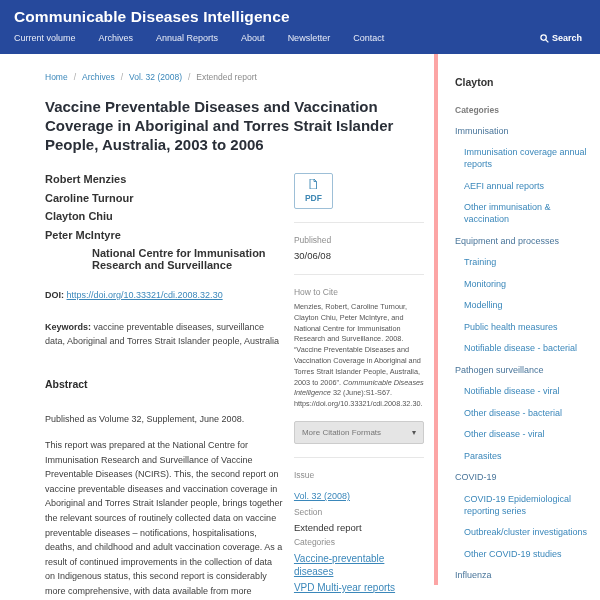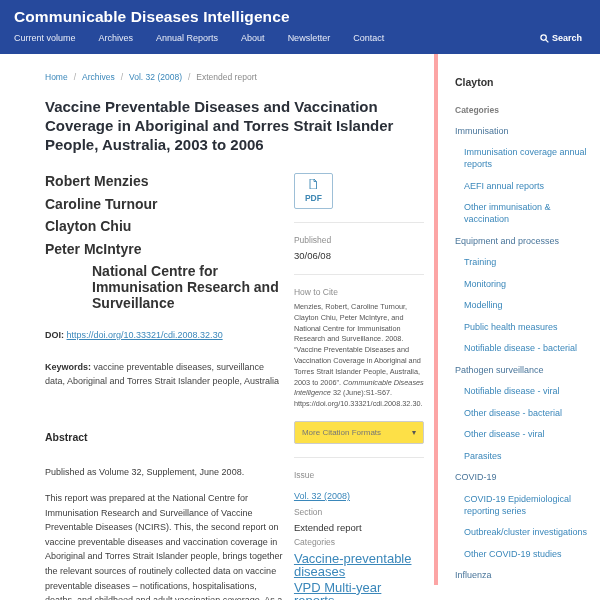"Robert Menzies" .author { font-size: 14px -> 11px }
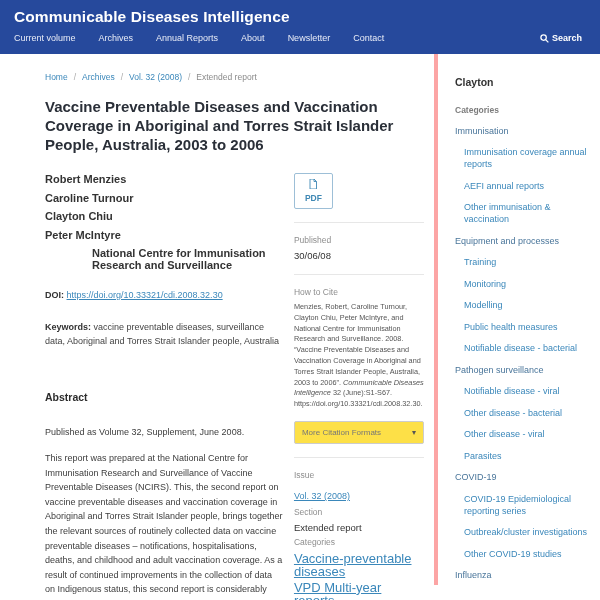"Abstract" .abstract-h { margin-top: 43px -> 30px }
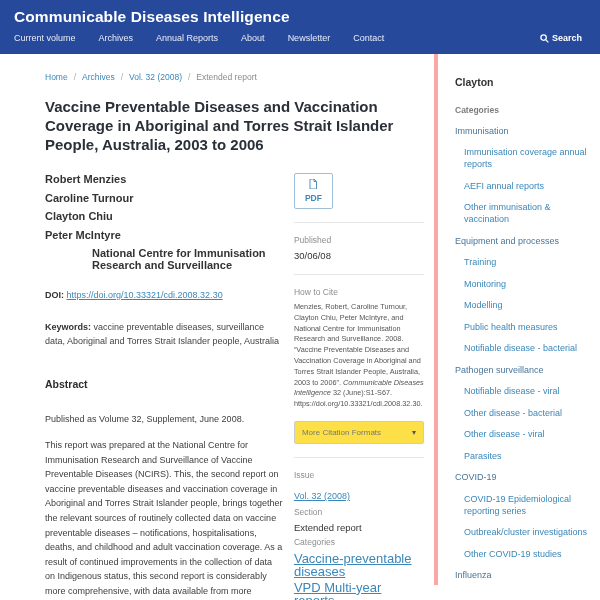"More Citation Formats" .cite-dd { background: #fde047 -> #e5e5e5 }
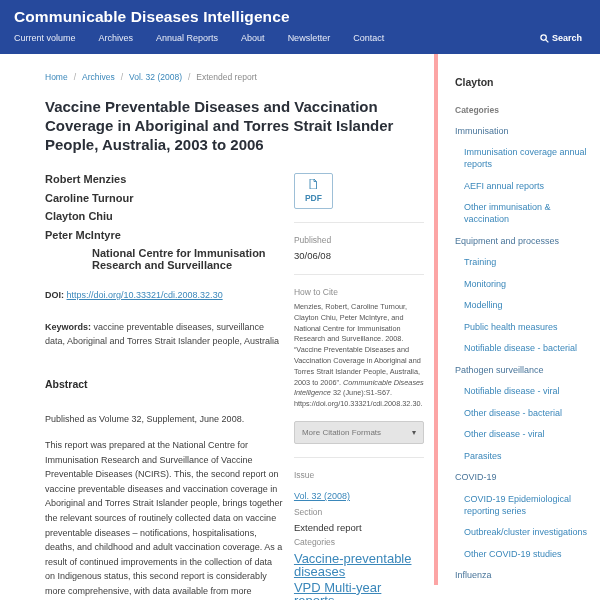"Vaccine-preventable diseases" .mcat-link { font-size: 13px -> 10px }
